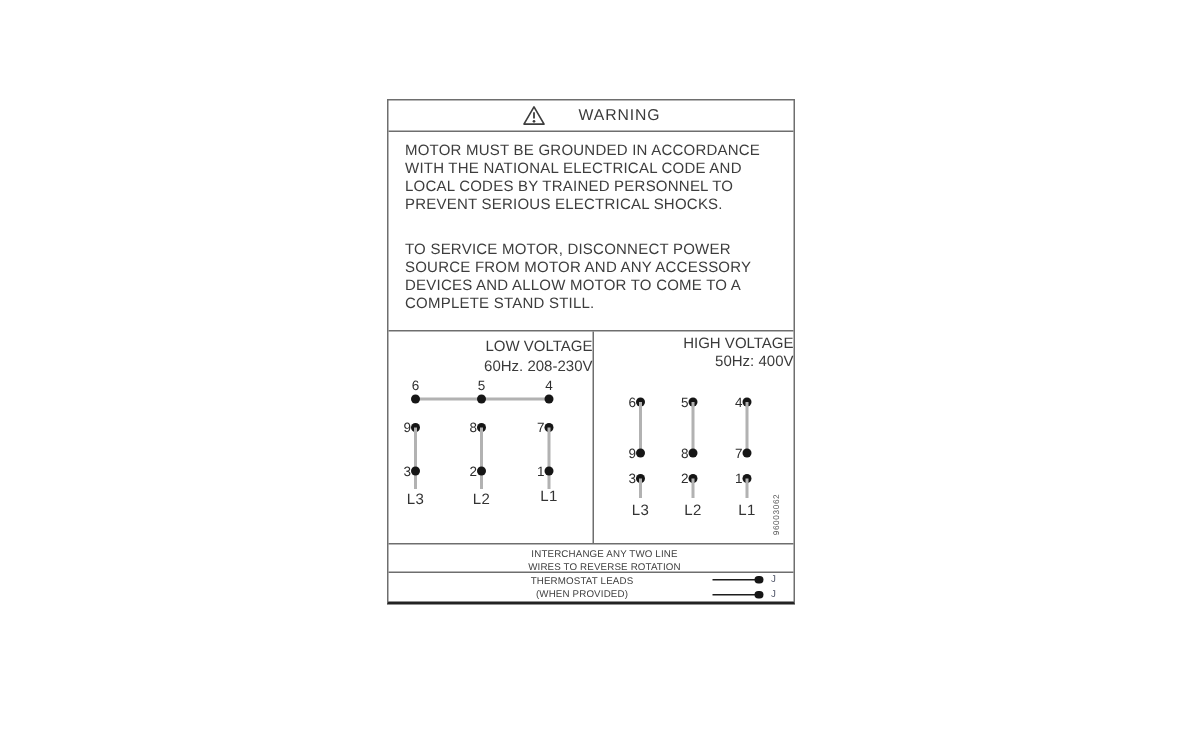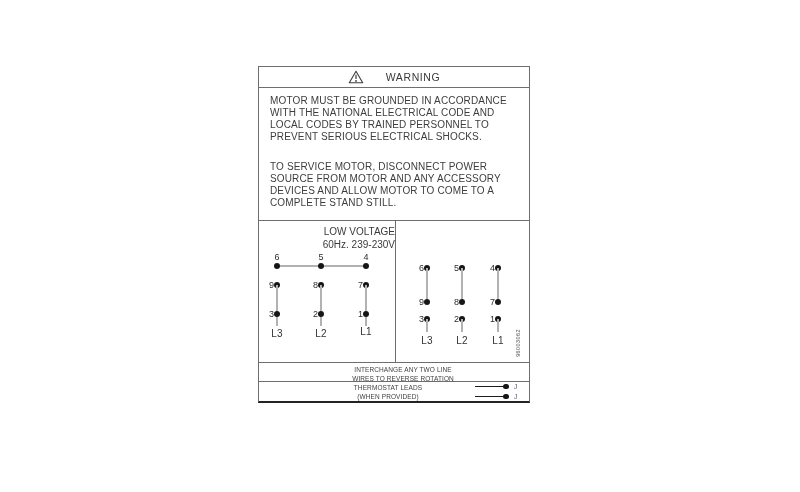"HIGH VOLTAGE" div { html: none -> <div>HIGH VOLTAGE</div> }
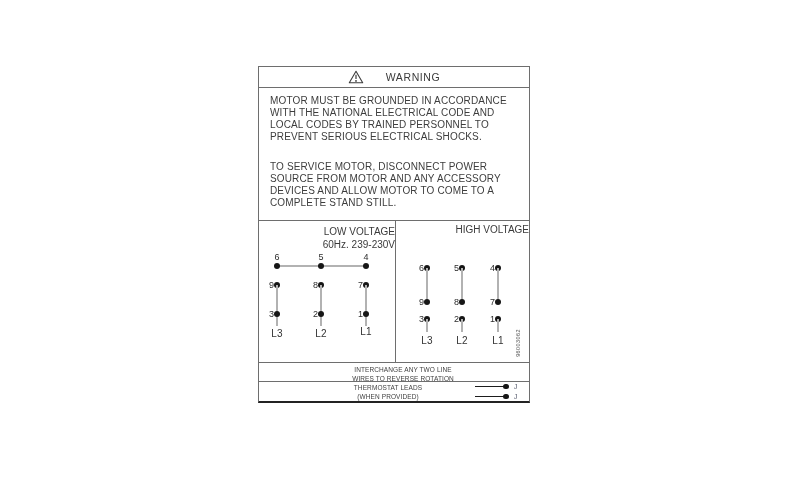"60Hz. 239-230V" div { text: 239-230V -> 208-230V }
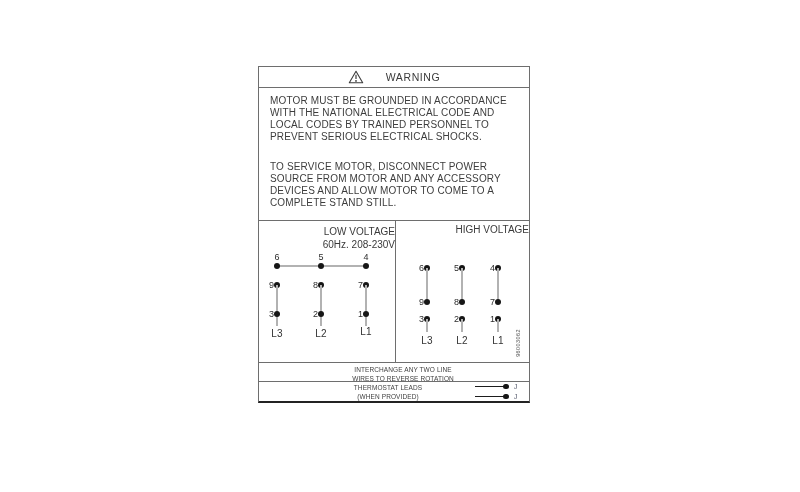"50Hz: 400V" div { html: none -> <div>50Hz: 400V</div> }
